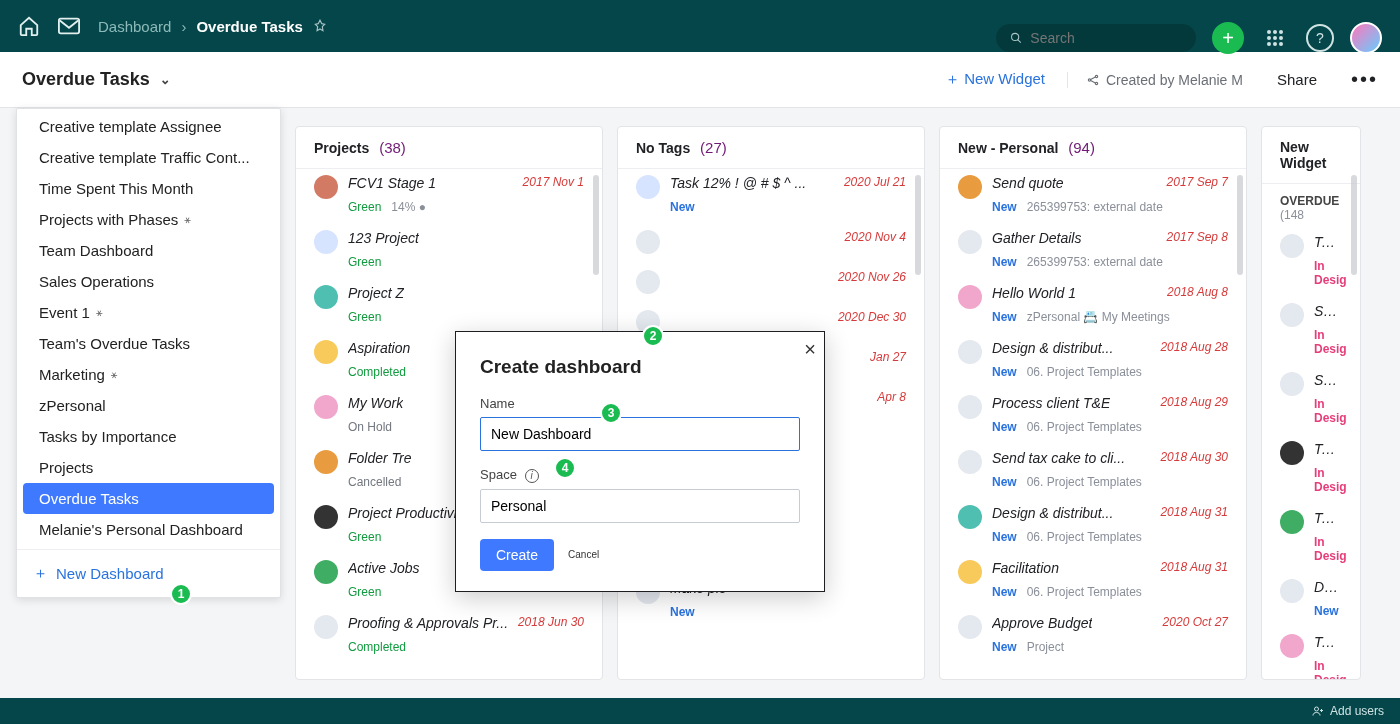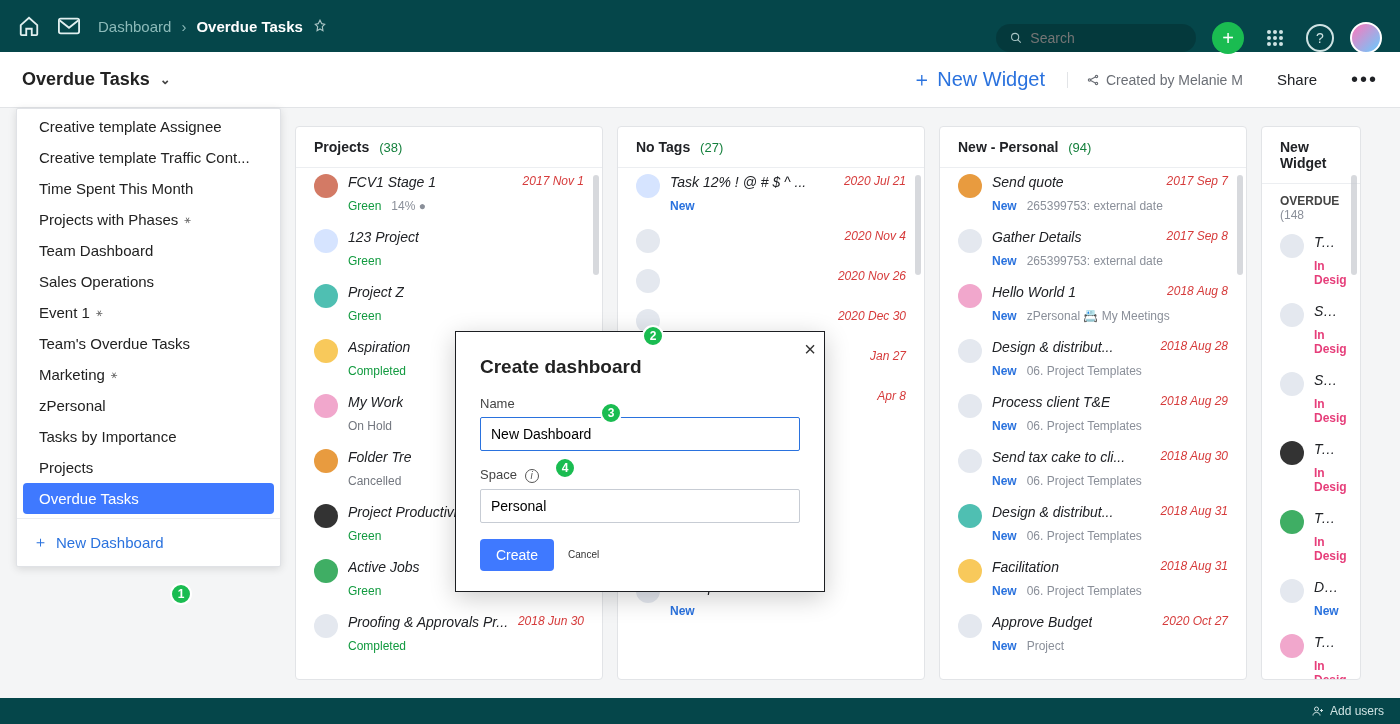"＋ New Widget" .new-widget { font-size: 20px -> 15px }
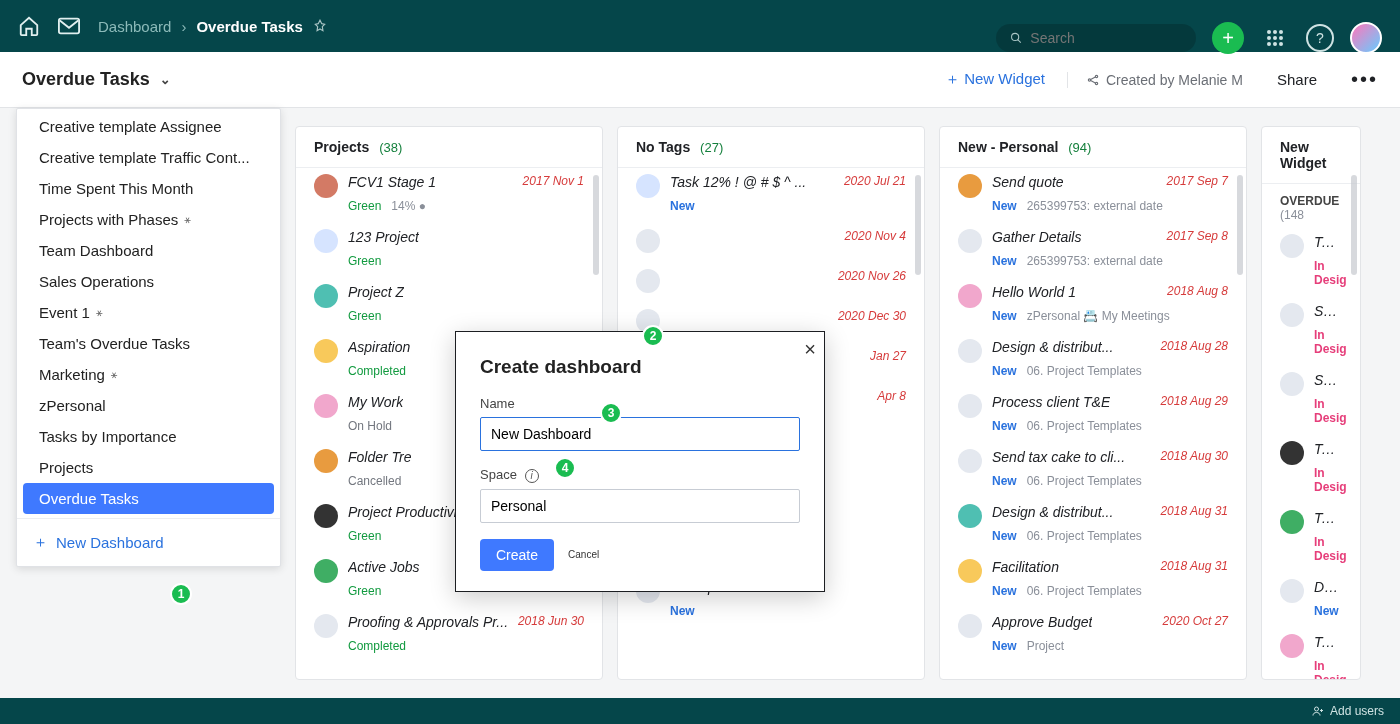"(38)" .col-header .count { color: #15803d -> #701a75; font-size: 13px -> 15px }
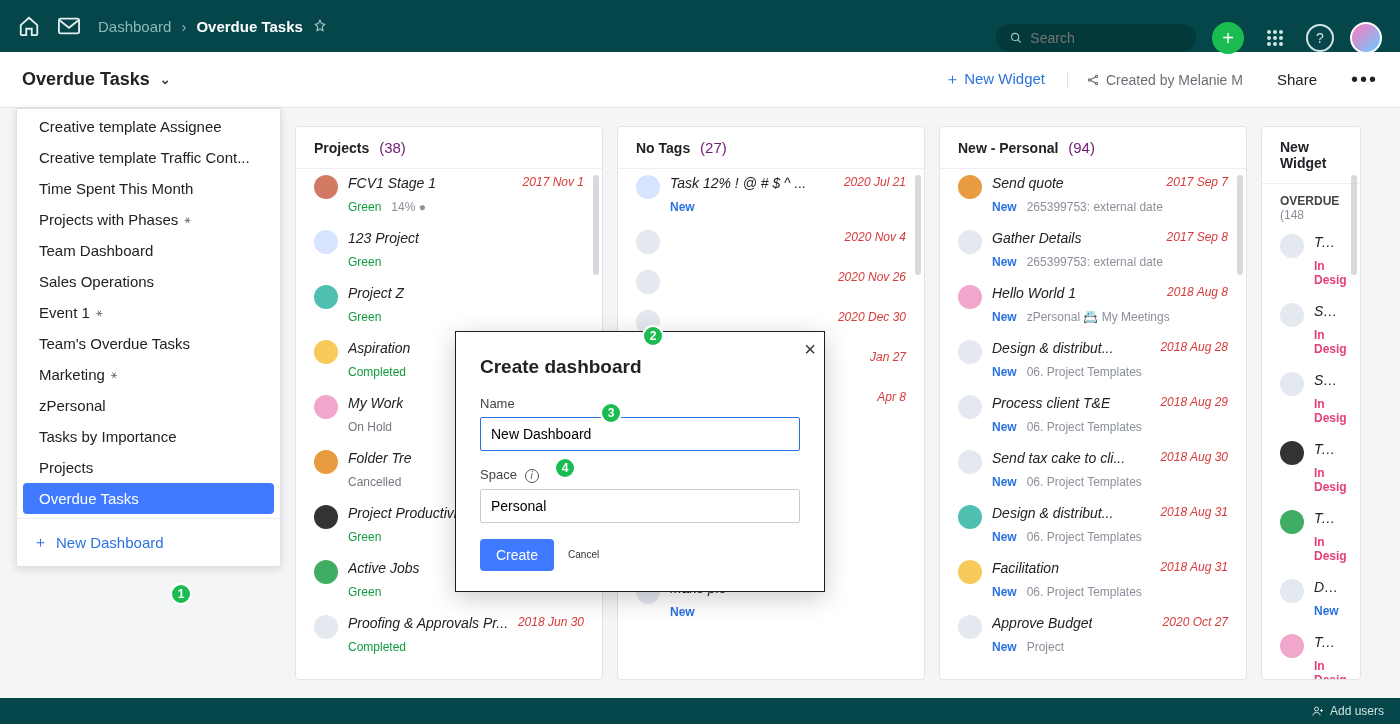"Melanie's Personal Dashboard" li { html: none -> <li> <span>Melanie's Personal Dashboard</span> </li> }
